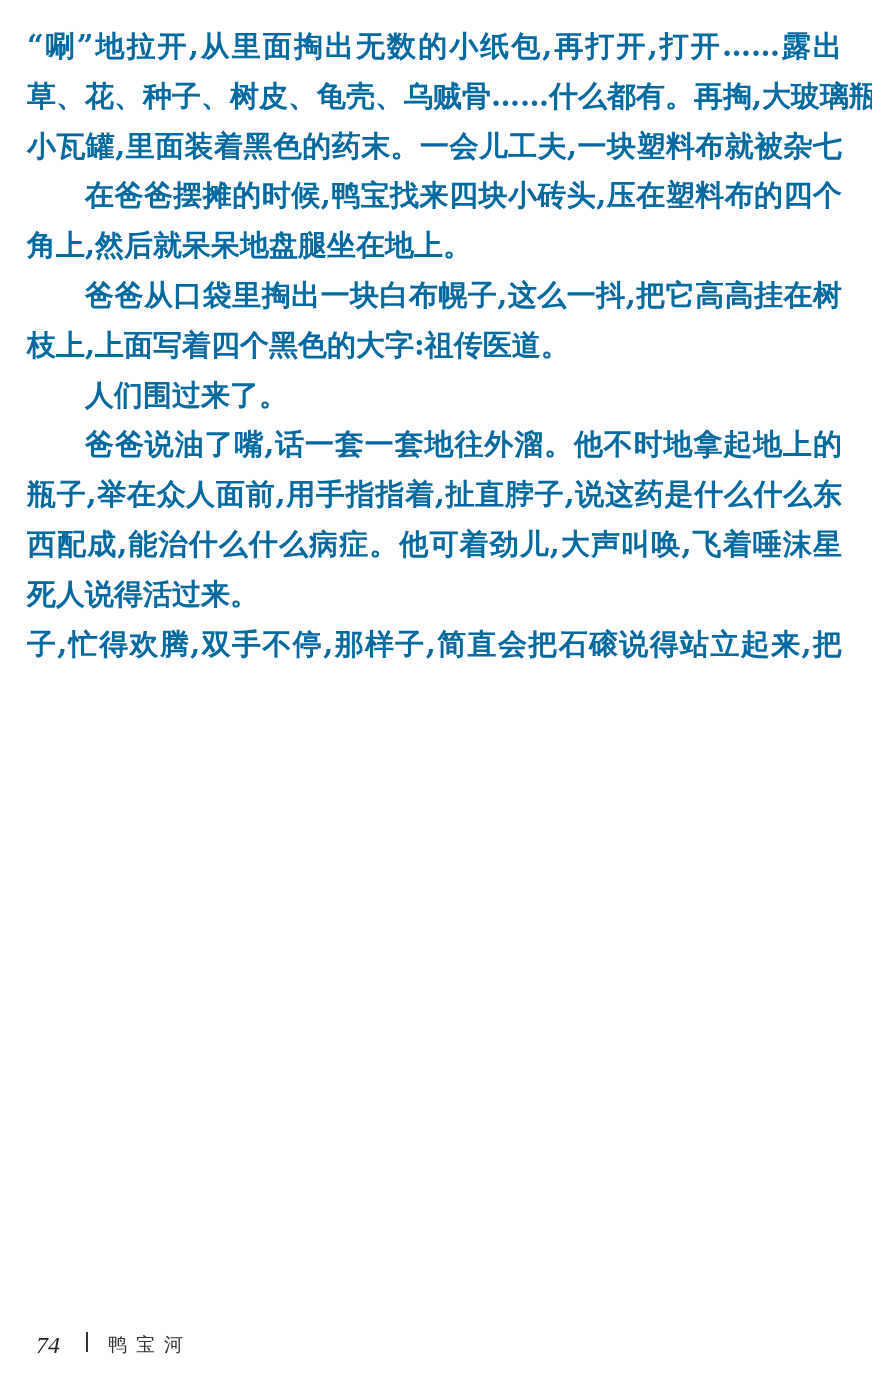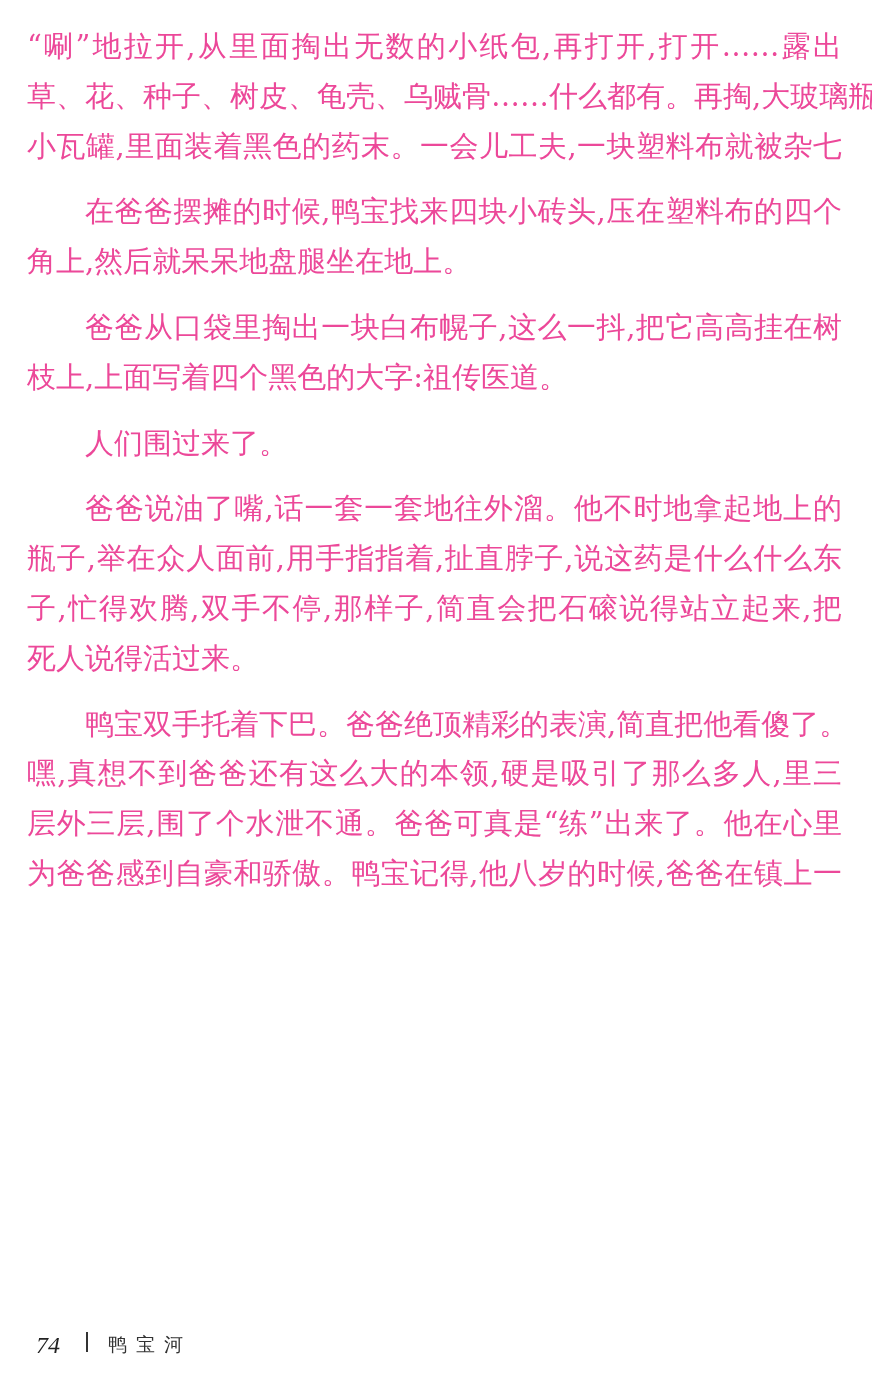"“唰”地拉开,从里面掏出无数的小纸包,再打开,打开……露出" .line { color: #ec4899 -> #0369a1; font-weight: none -> bold }
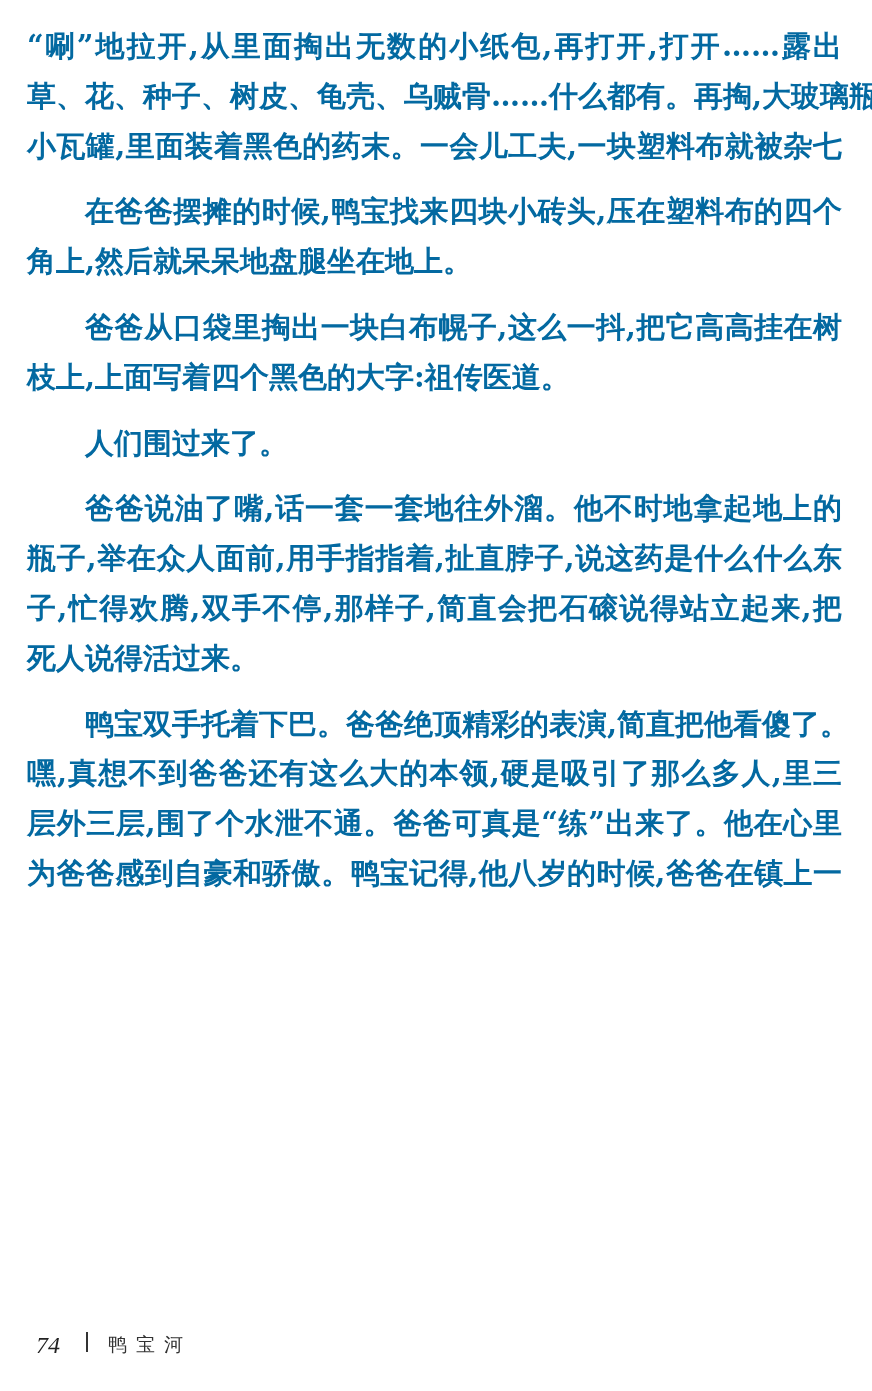"在爸爸摆摊的时候,鸭宝找来四块小砖头,压在塑料布的四个" .line.indent { margin-top: 16px -> none }
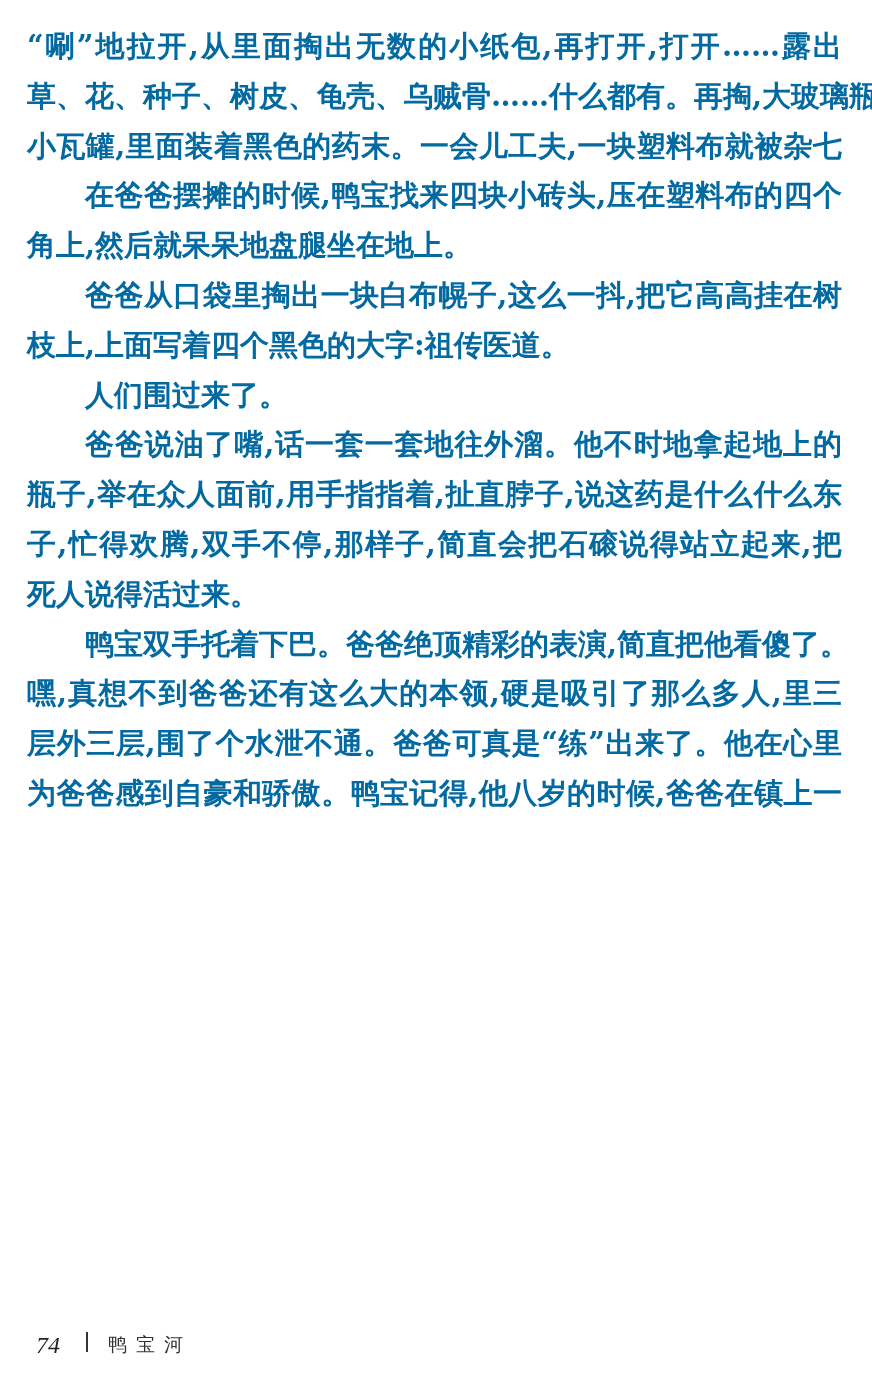"西配成,能治什么什么病症。他可着劲儿,大声叫唤,飞着唾沫星" div.line { html: none -> <div>西配成,能治什么什么病症。他可着劲儿,大声叫唤,飞着唾沫星</div> }
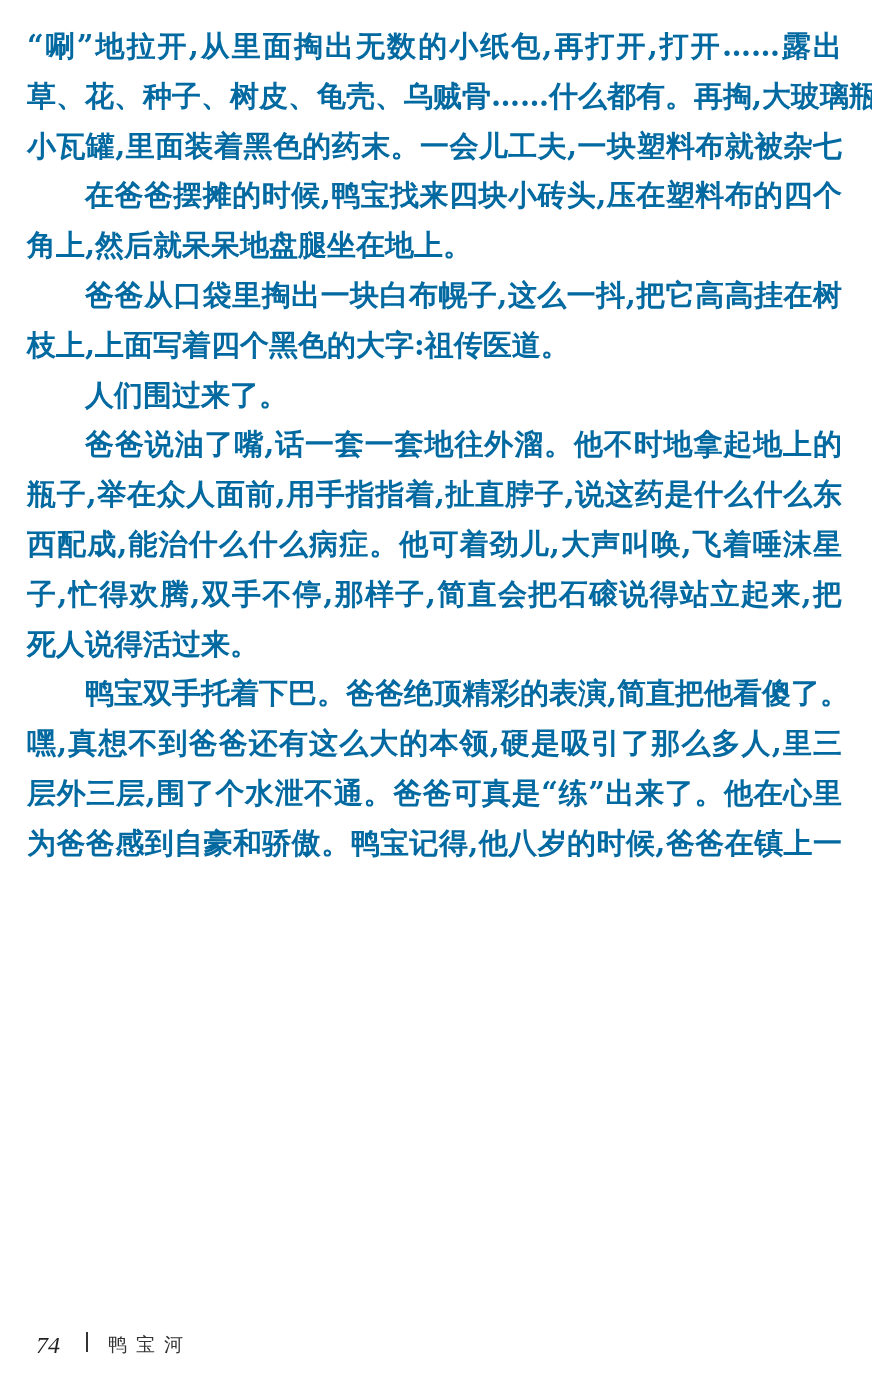"子,忙得欢腾,双手不停,那样子,简直会把石磙说得站立起来,把" div.line { order: before "死人说得活过来。" -> after "死人说得活过来。" }
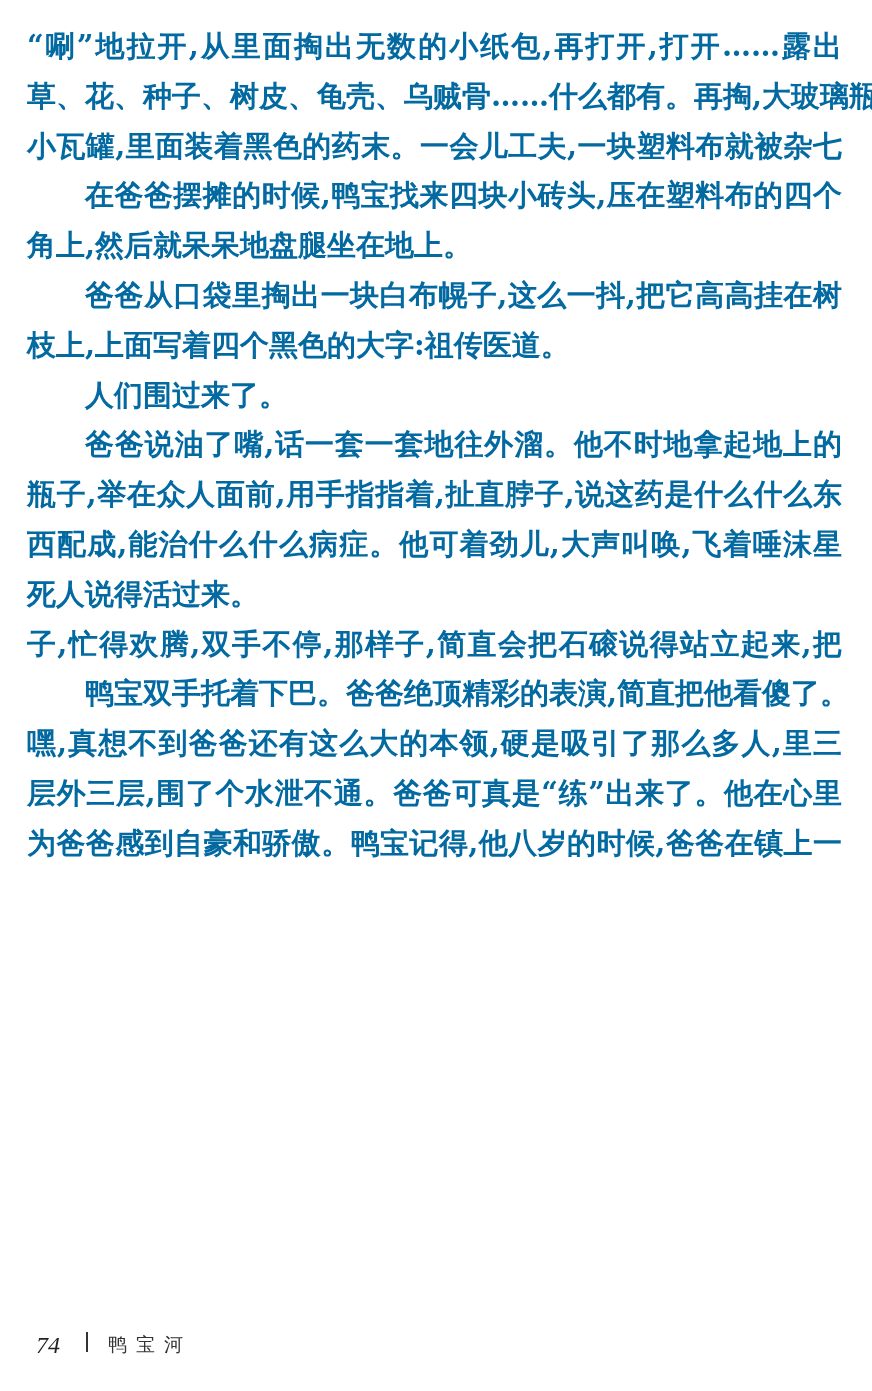"鸭宝双手托着下巴。爸爸绝顶精彩的表演,简直把他看傻了。" div { html: <div> <div>鸭宝双手托着下巴。爸爸绝顶精彩的表演,简直把他看傻了。</div> <div>嘿,真想不到爸爸还有这么大的本领,硬是吸引了那么多人,里三</div> <div>层外三层,围了个水泄不通。爸爸可真是“练”出来了。他在心里</div> <div>为爸爸感到自豪和骄傲。鸭宝记得,他八岁的时候,爸爸在镇上一</div> </div> -> none }
